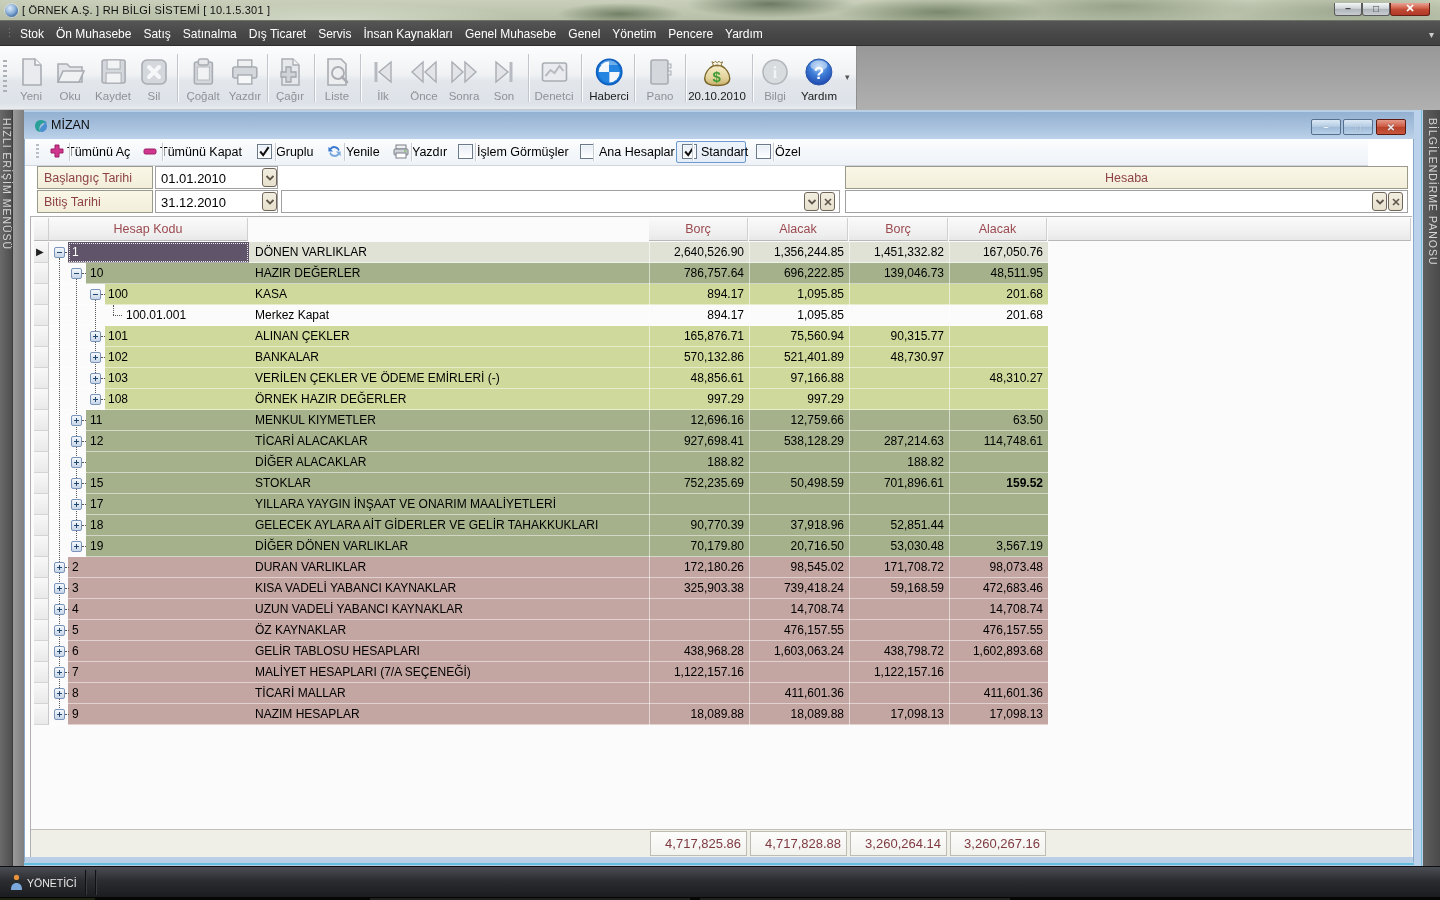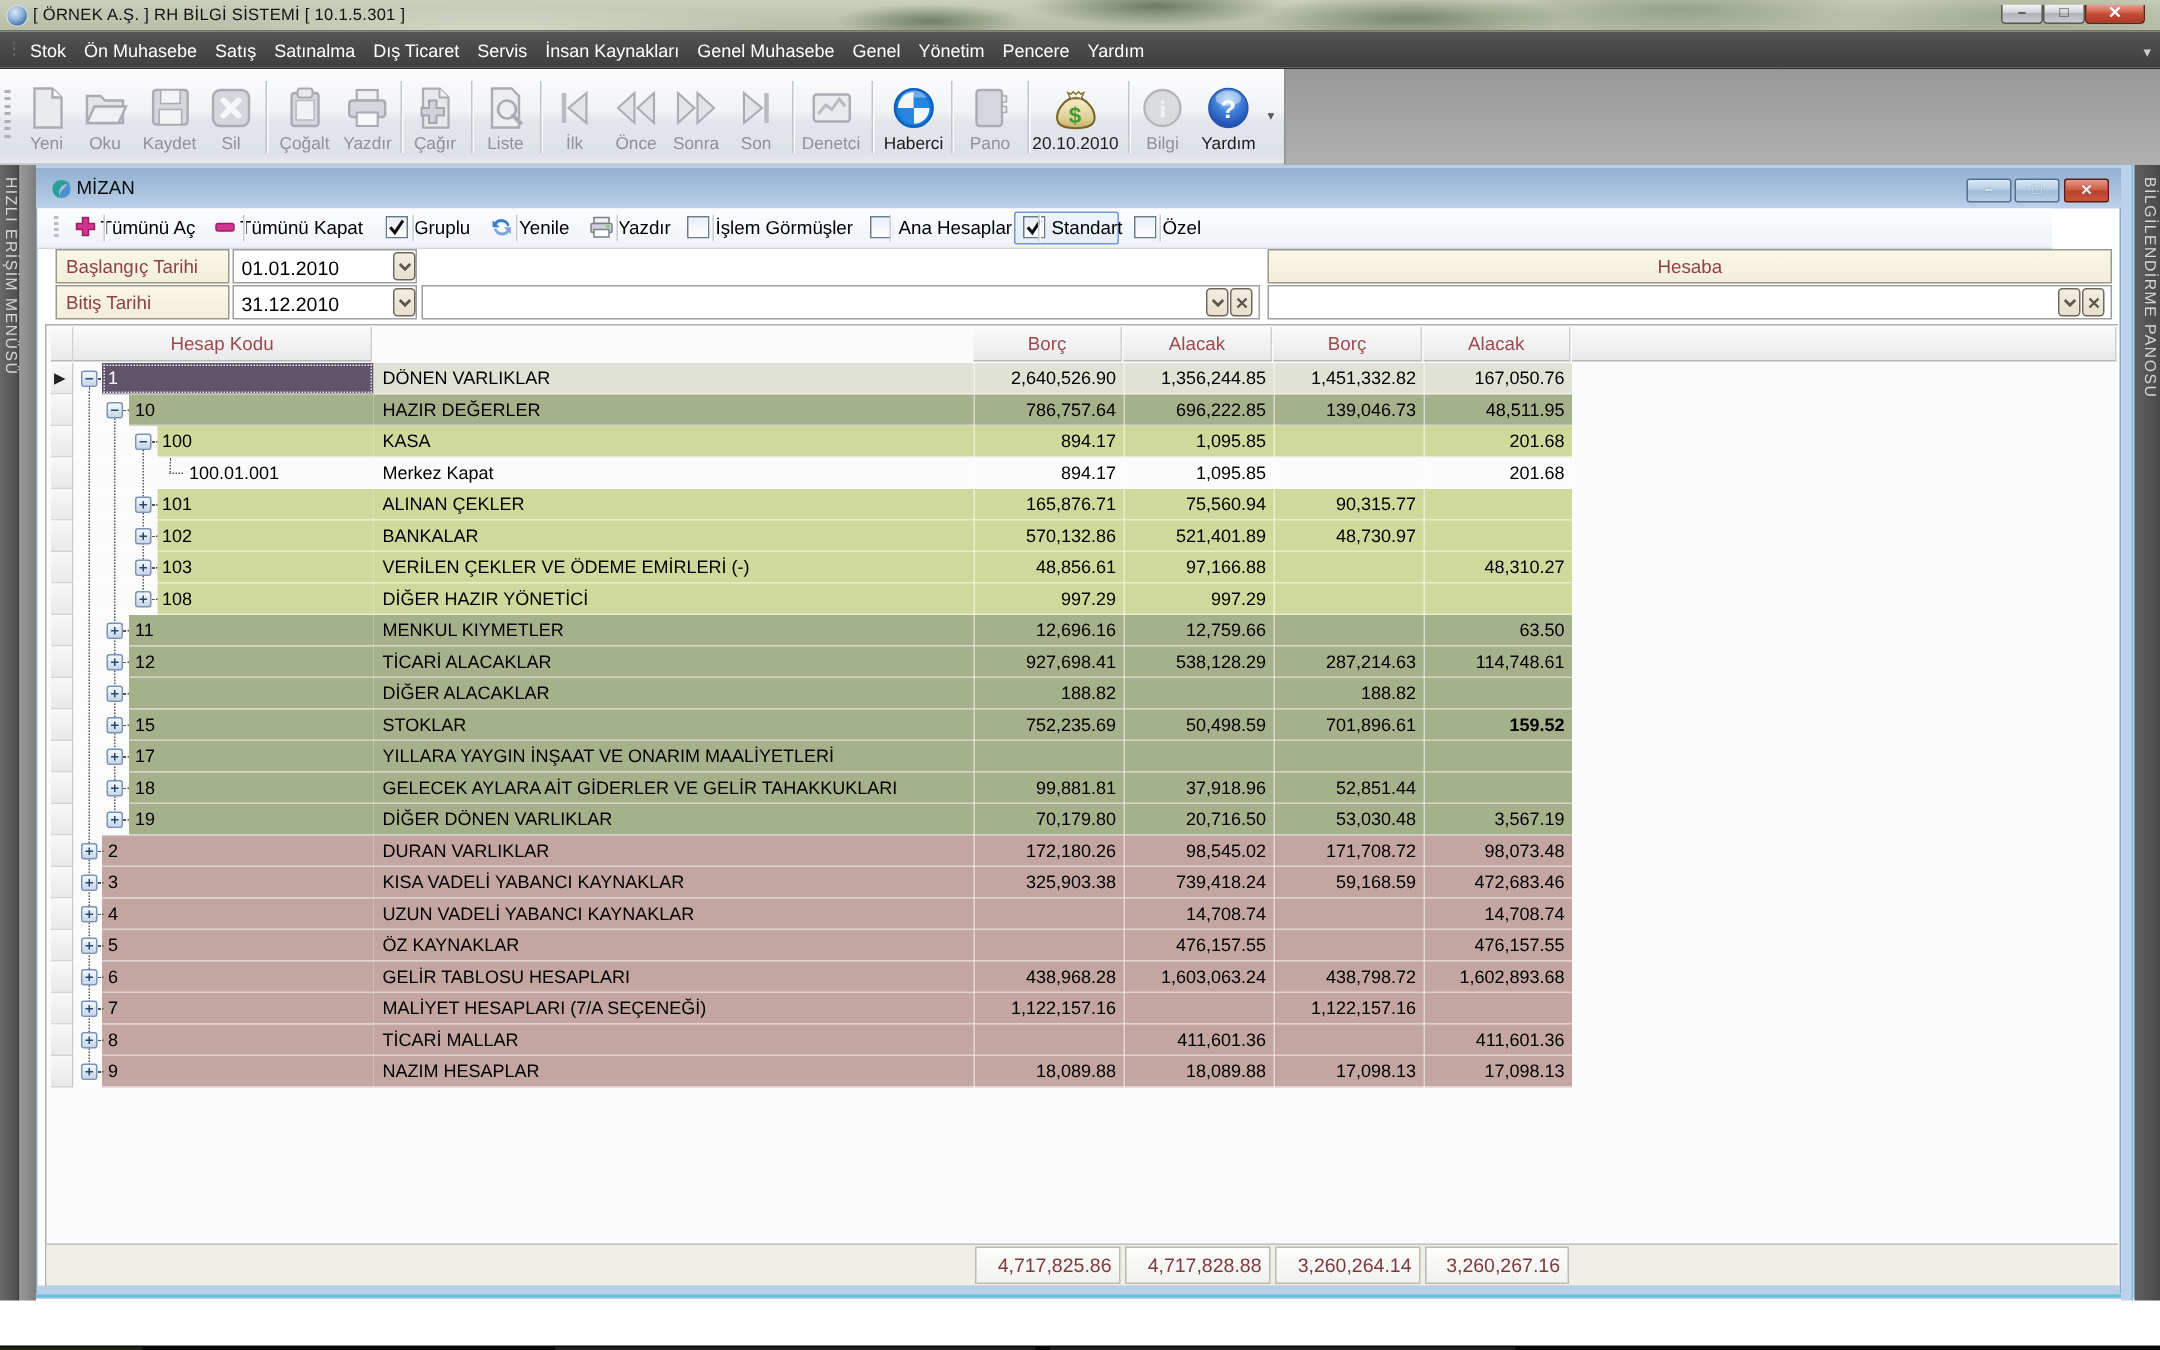"DİĞER HAZIR YÖNETİCİ" div.ct { text: DİĞER HAZIR YÖNETİCİ -> ÖRNEK HAZIR DEĞERLER }
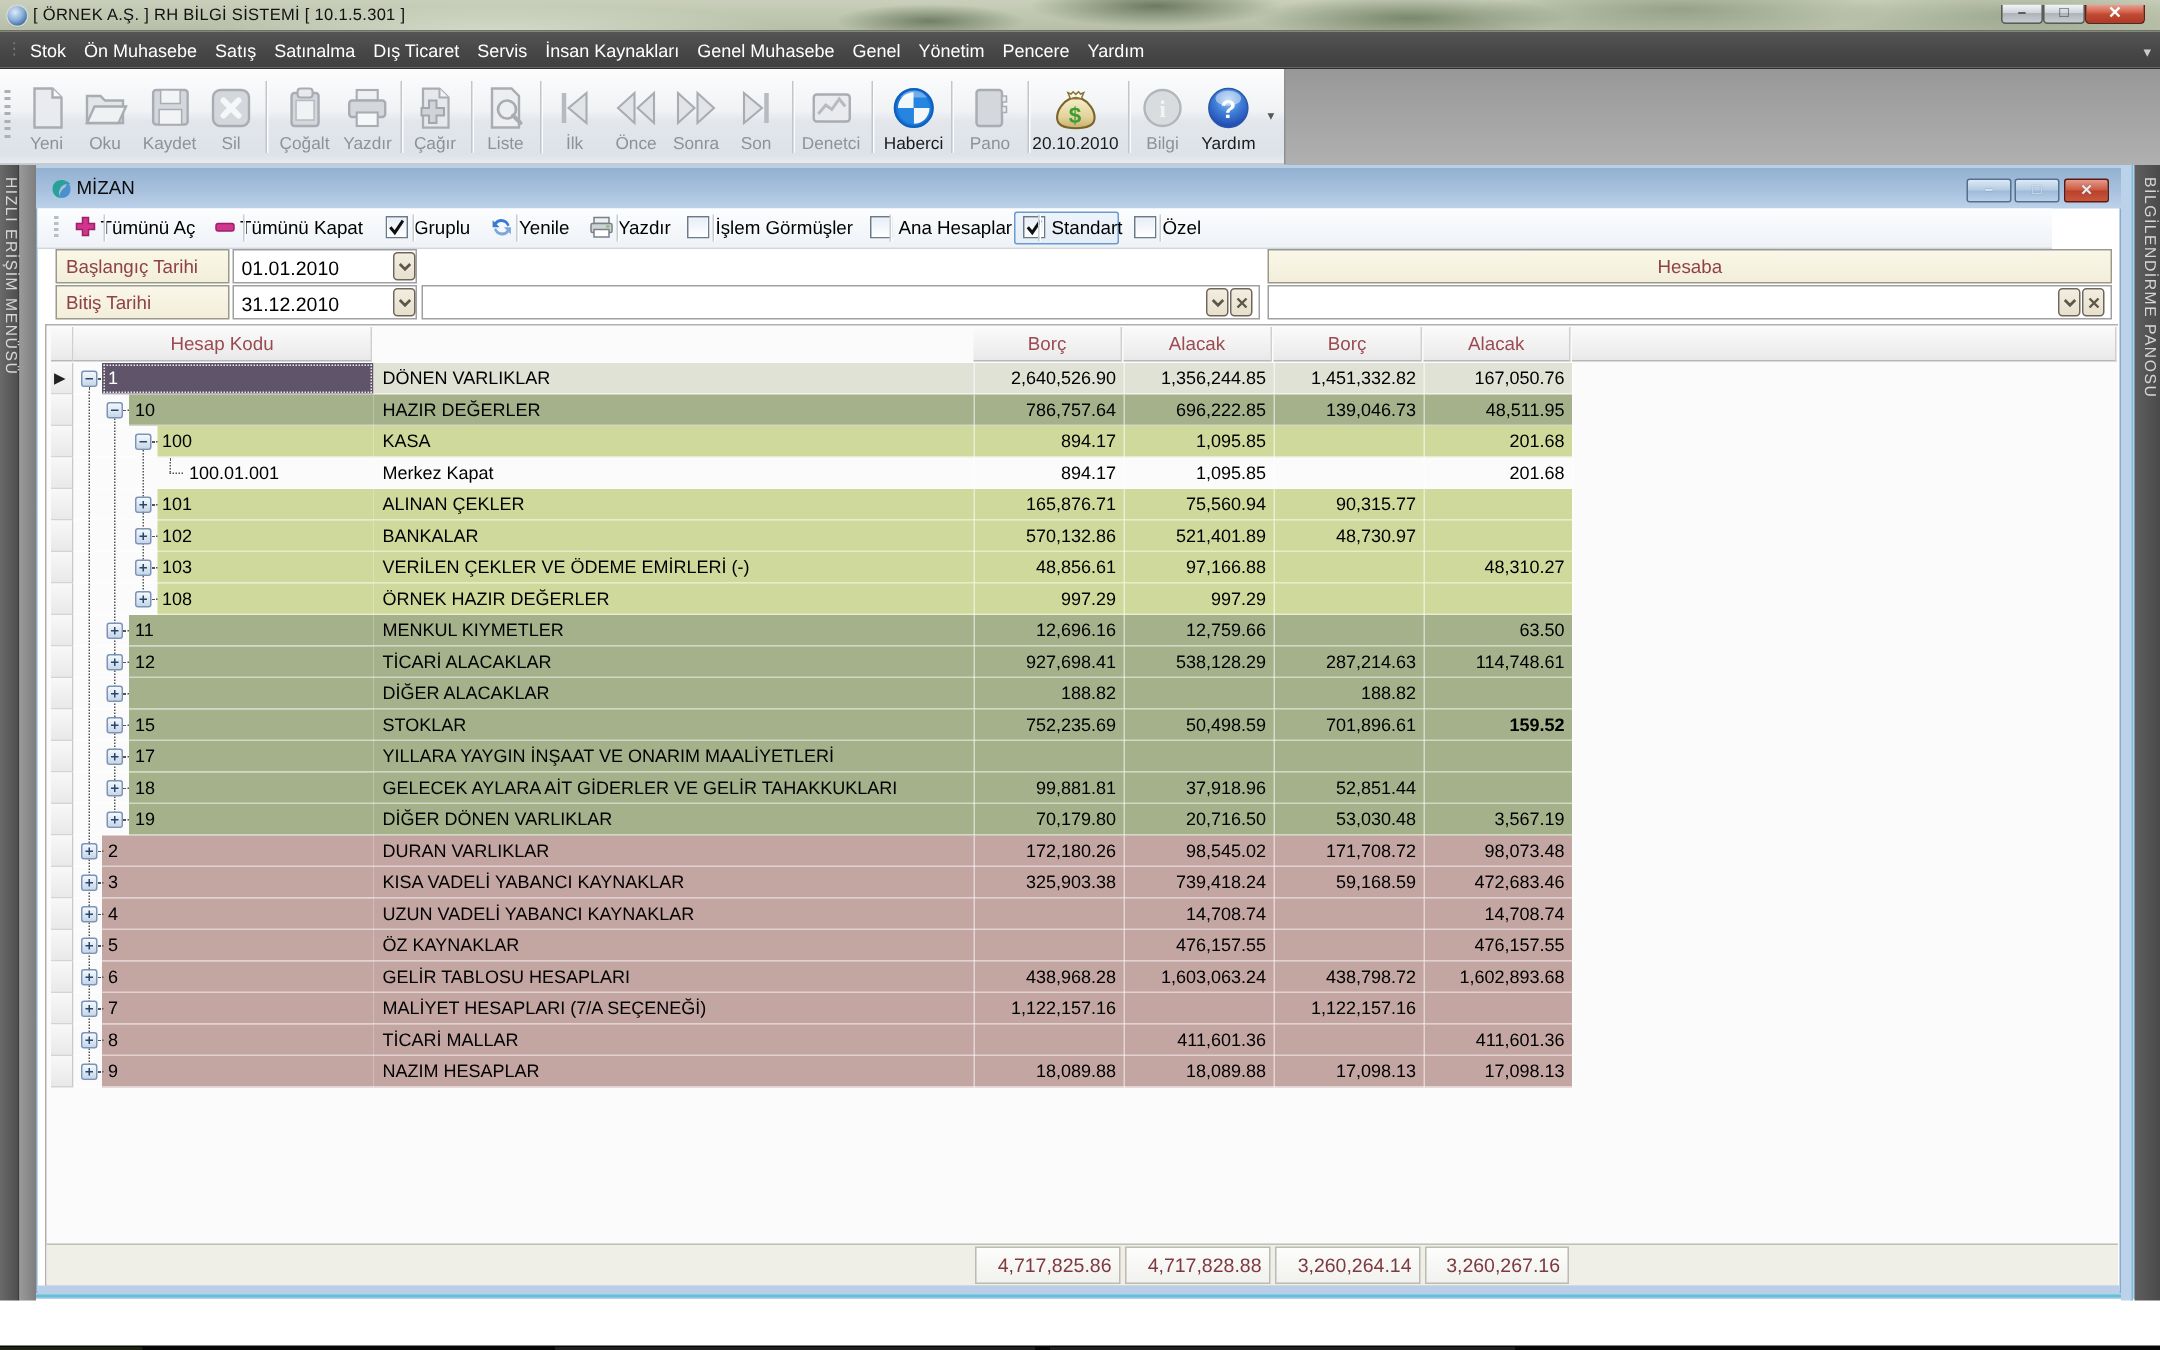"99,881.81" div.num { text: 99,881.81 -> 90,770.39 }
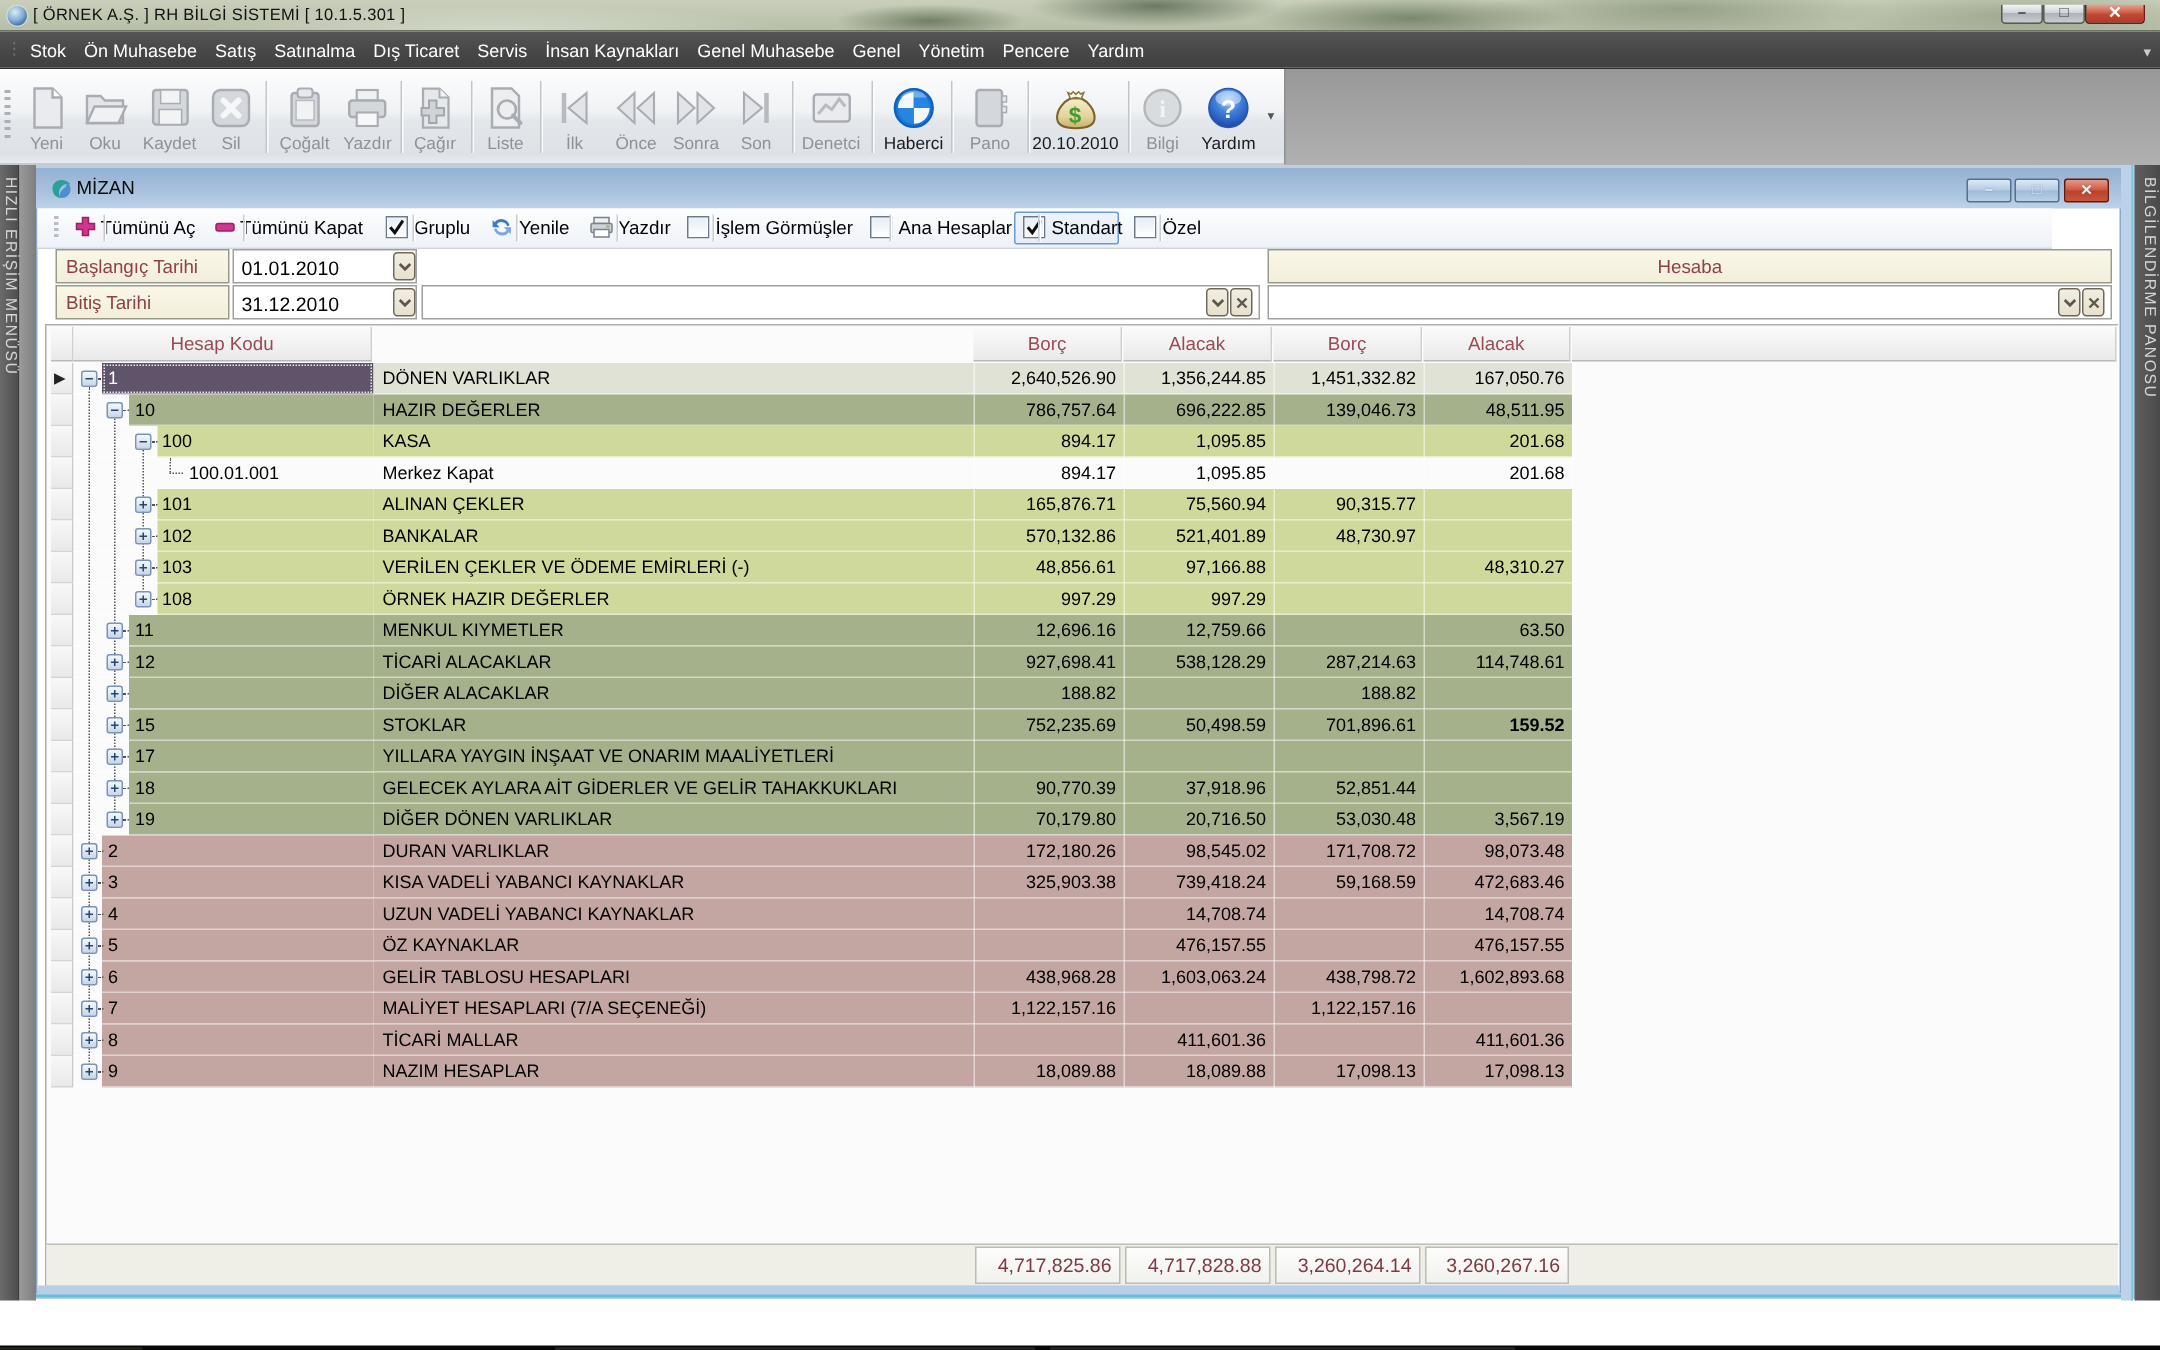"YÖNETİCİ" div.abs { html: none -> <div> <svg> <circle></circle> <path></path> </svg> <div>YÖNETİCİ</div> <div></div> <div></div> </div> }
